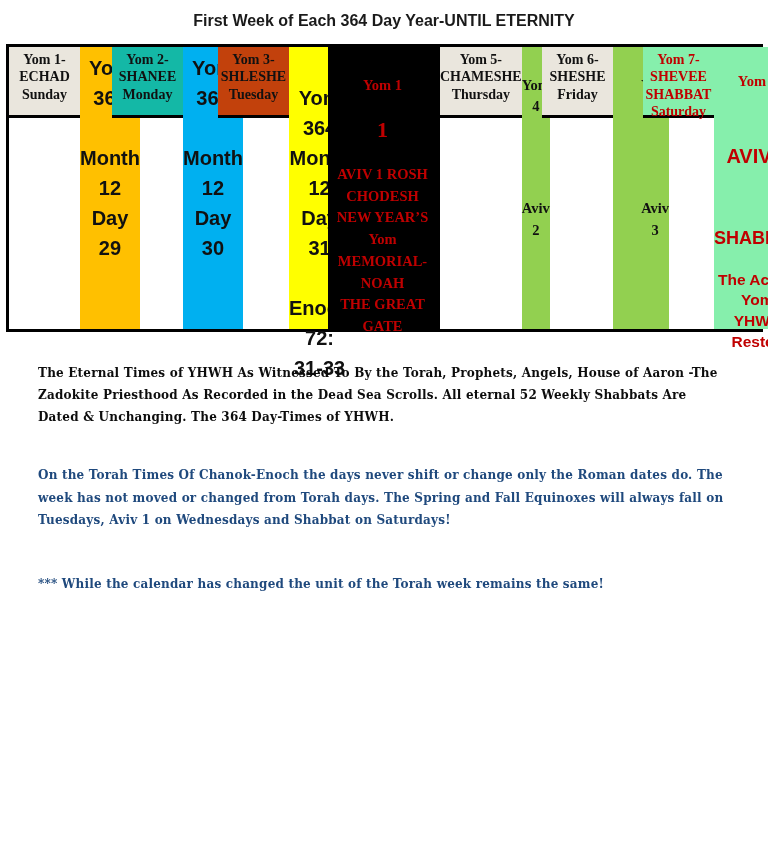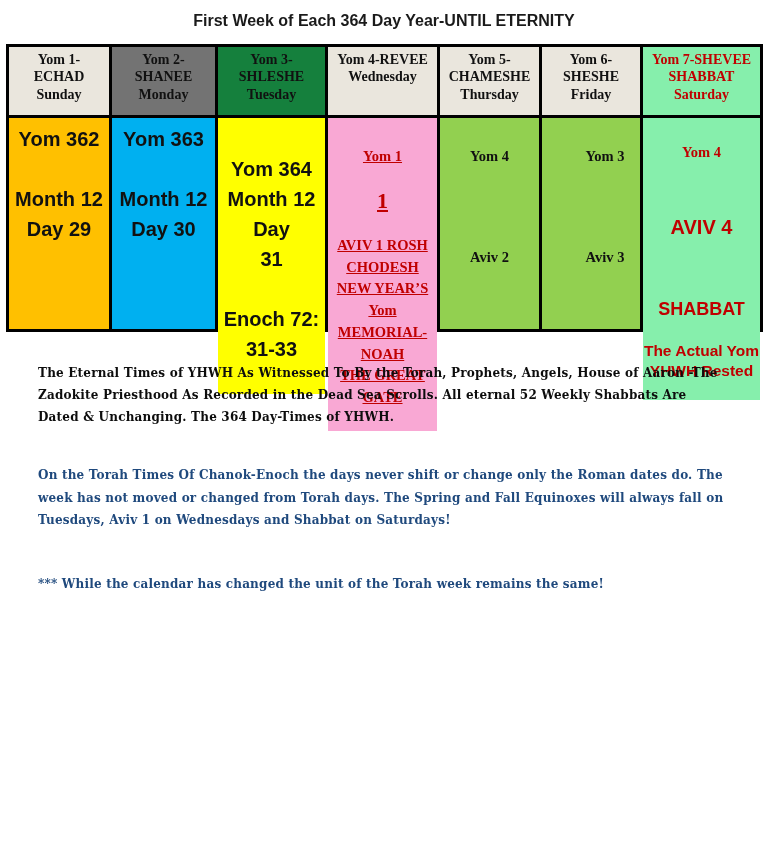"Yom 1-" .col { flex-direction: column -> row }
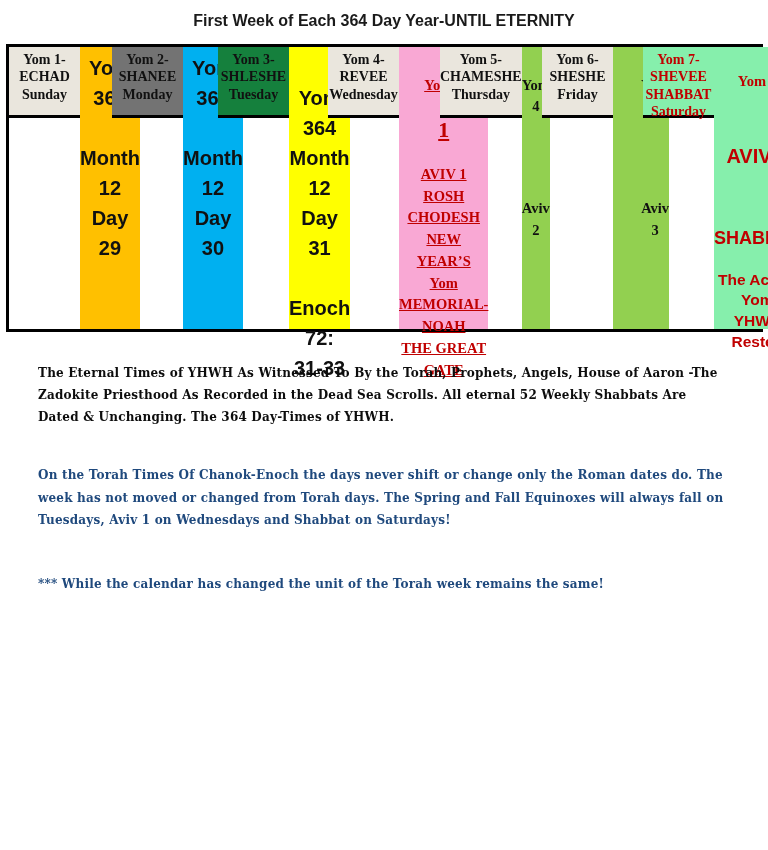"Yom 2-" div.hdr { background: #737373 -> #14b8a6 }
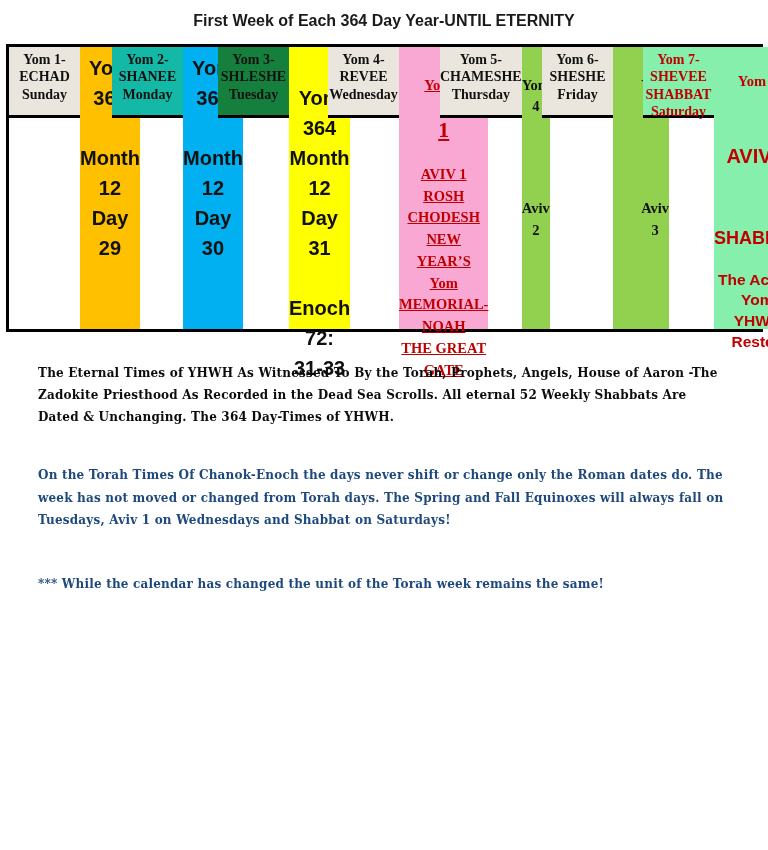"Yom 3-" div.hdr { background: #15803d -> #c2410c }
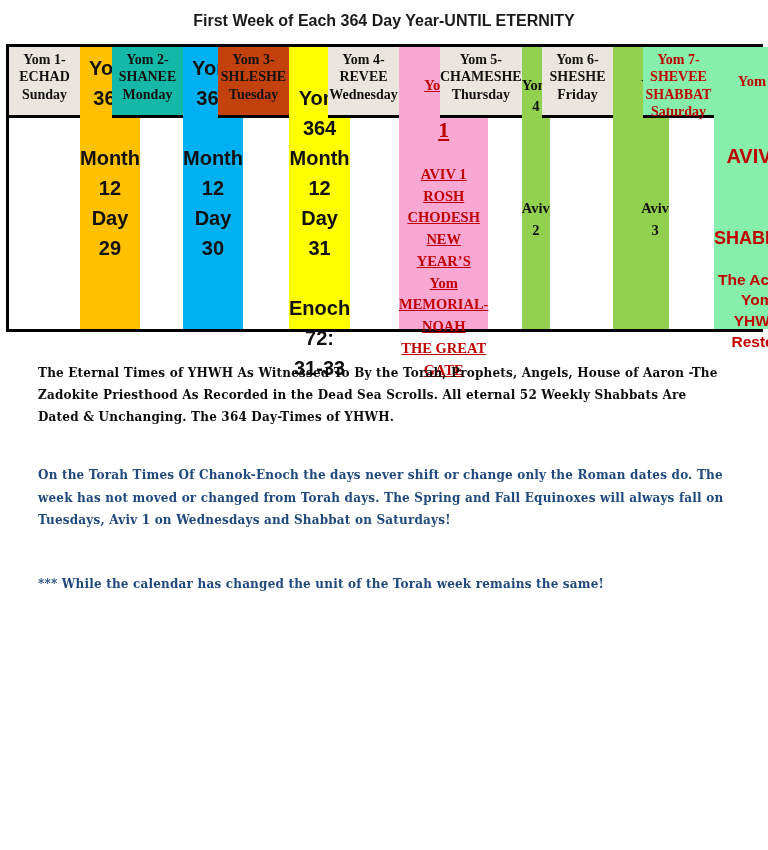"Yom 4-REVEE" div.hdr { html: <div>Yom 4-REVEE Wednesday</div> -> none }
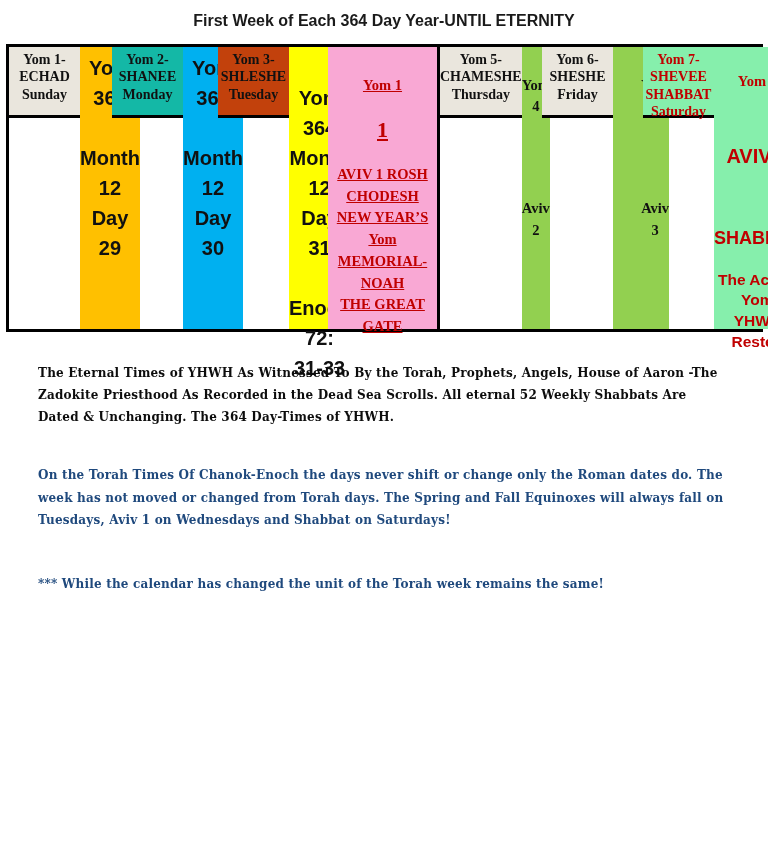"Yom 1" div.cell { background: #f9a8d4 -> #000000; text-decoration: underline -> none }
